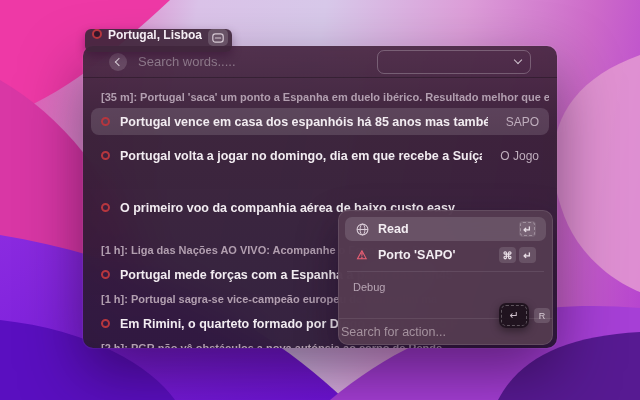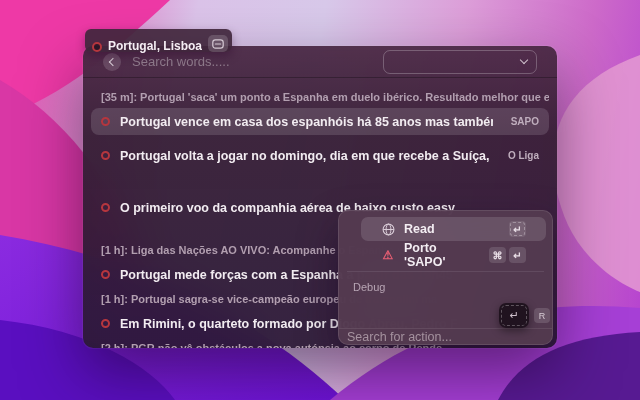"Portugal, Lisboa" .pill { align-items: flex-end -> flex-start }
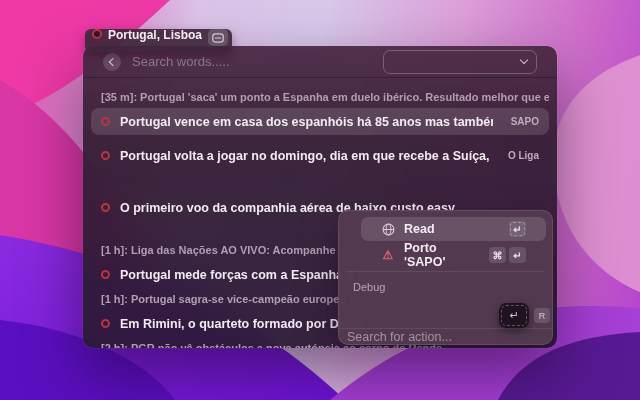"Search words....." .searchbar { padding: 0 20px -> 0 26px }
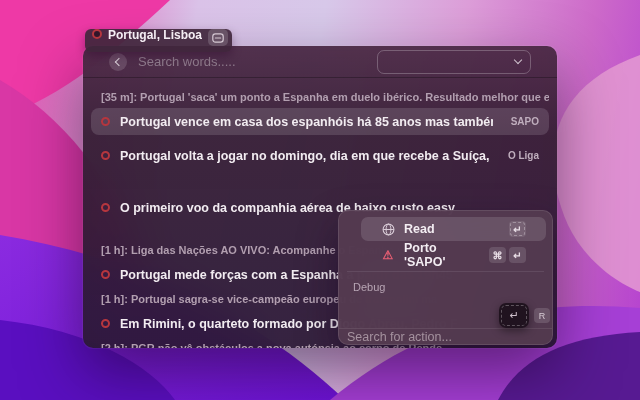"SAPO" .row-source { font-size: 10px -> 12px; font-weight: 700 -> 400 }
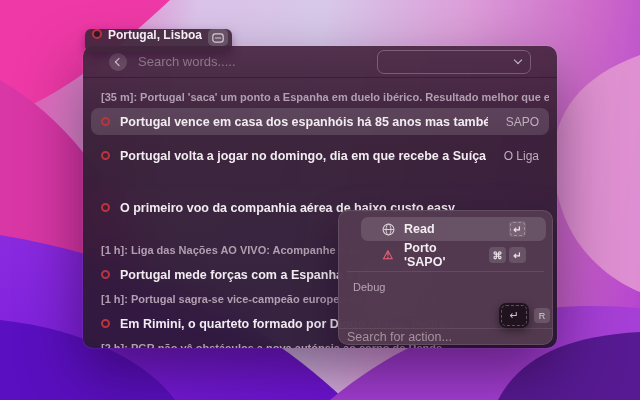"O Liga" span.row-source { text: Liga -> Jogo }
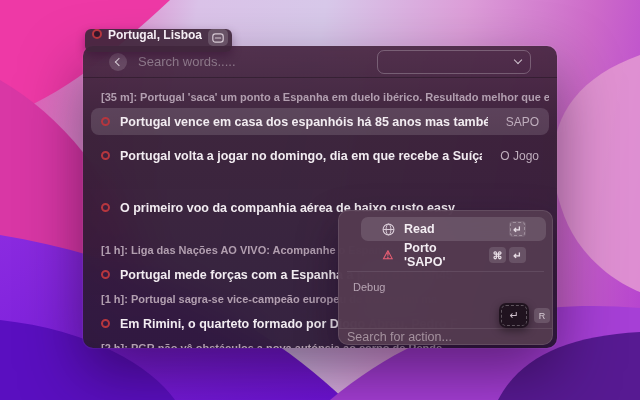"Read" .menu-item { margin-left: 16px -> none; padding: 0 20px -> 0 10px }
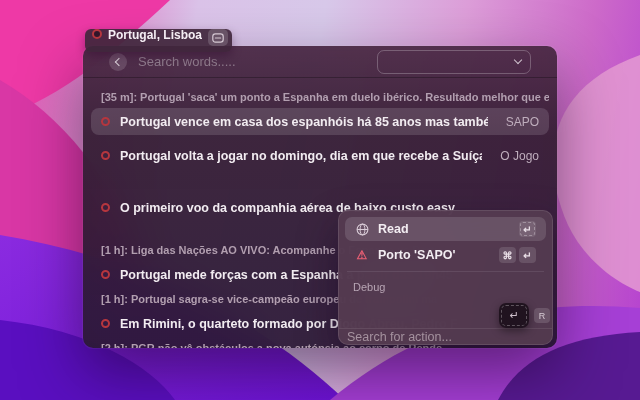"Search for action..." .menu-footer { height: 16px -> 26px; padding: 0 6px -> 0 0 }
